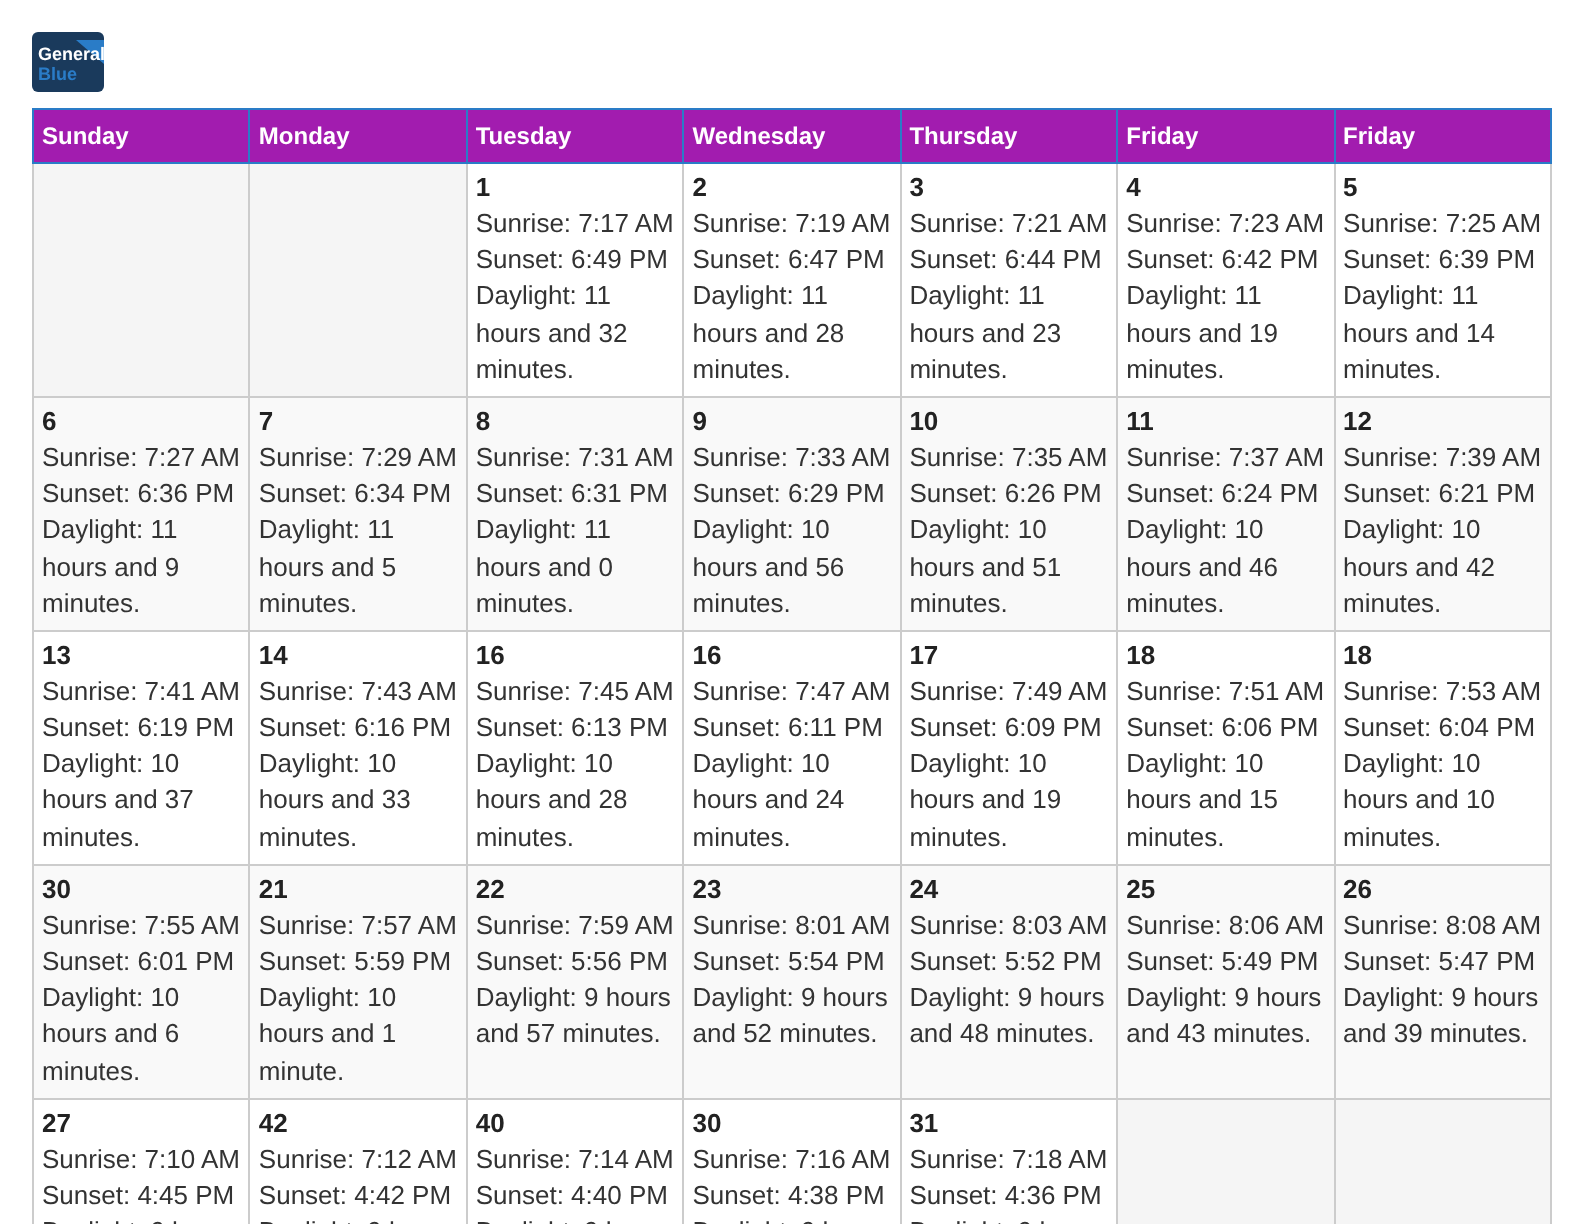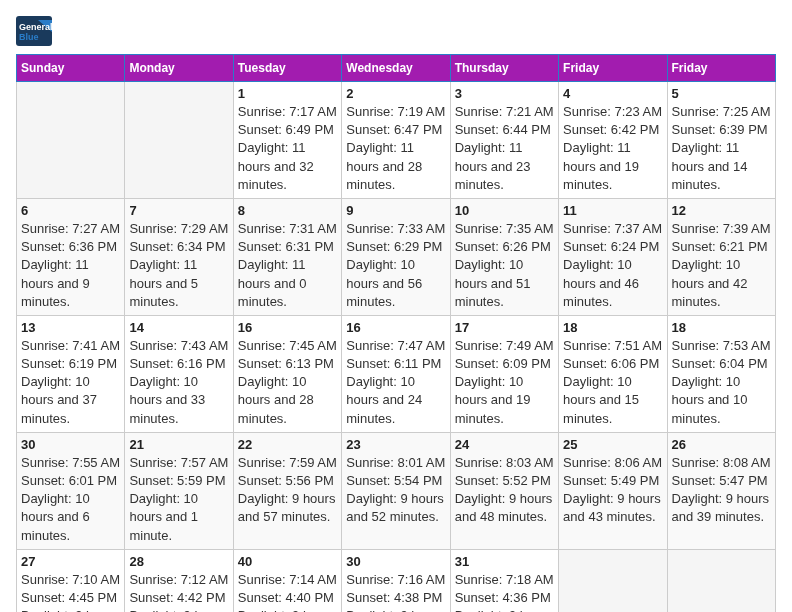"28" span.day-number { text: 28 -> 42 }
